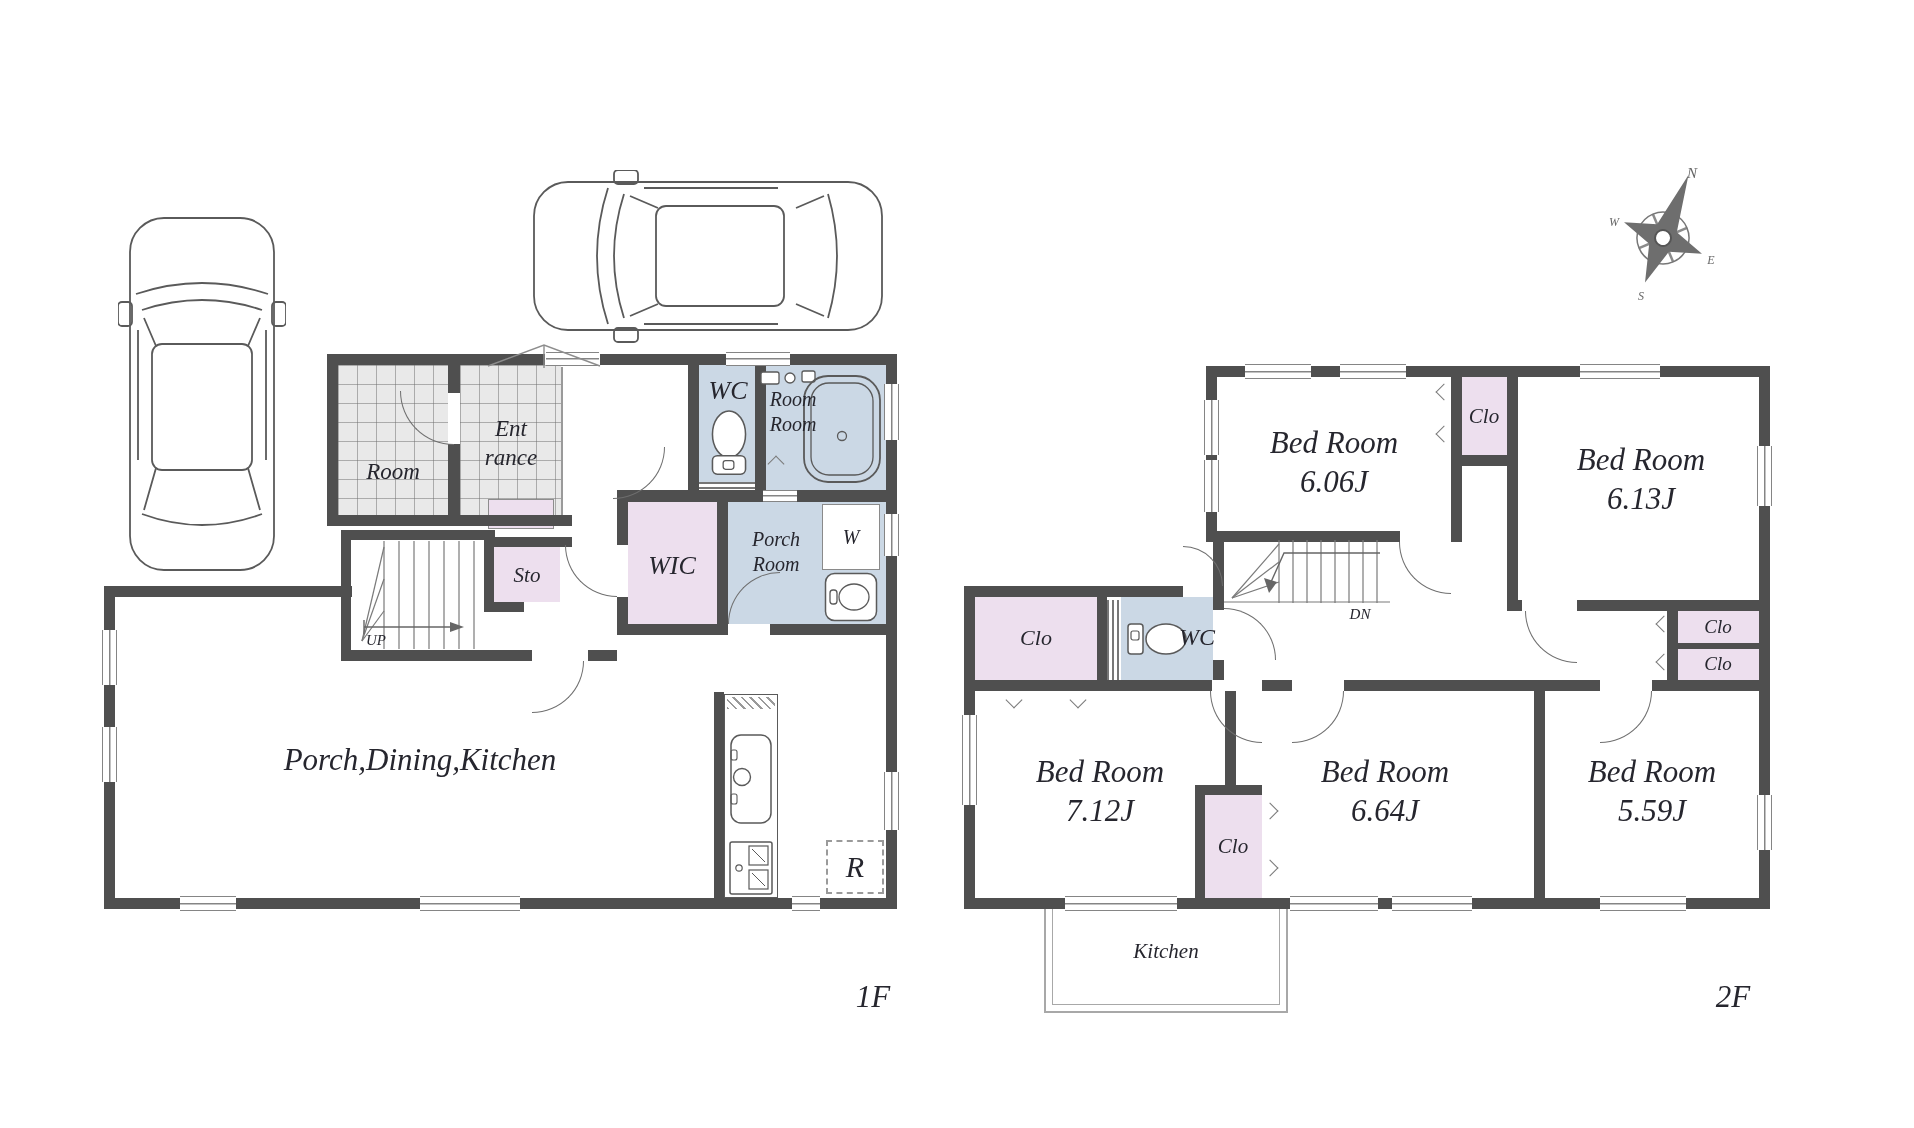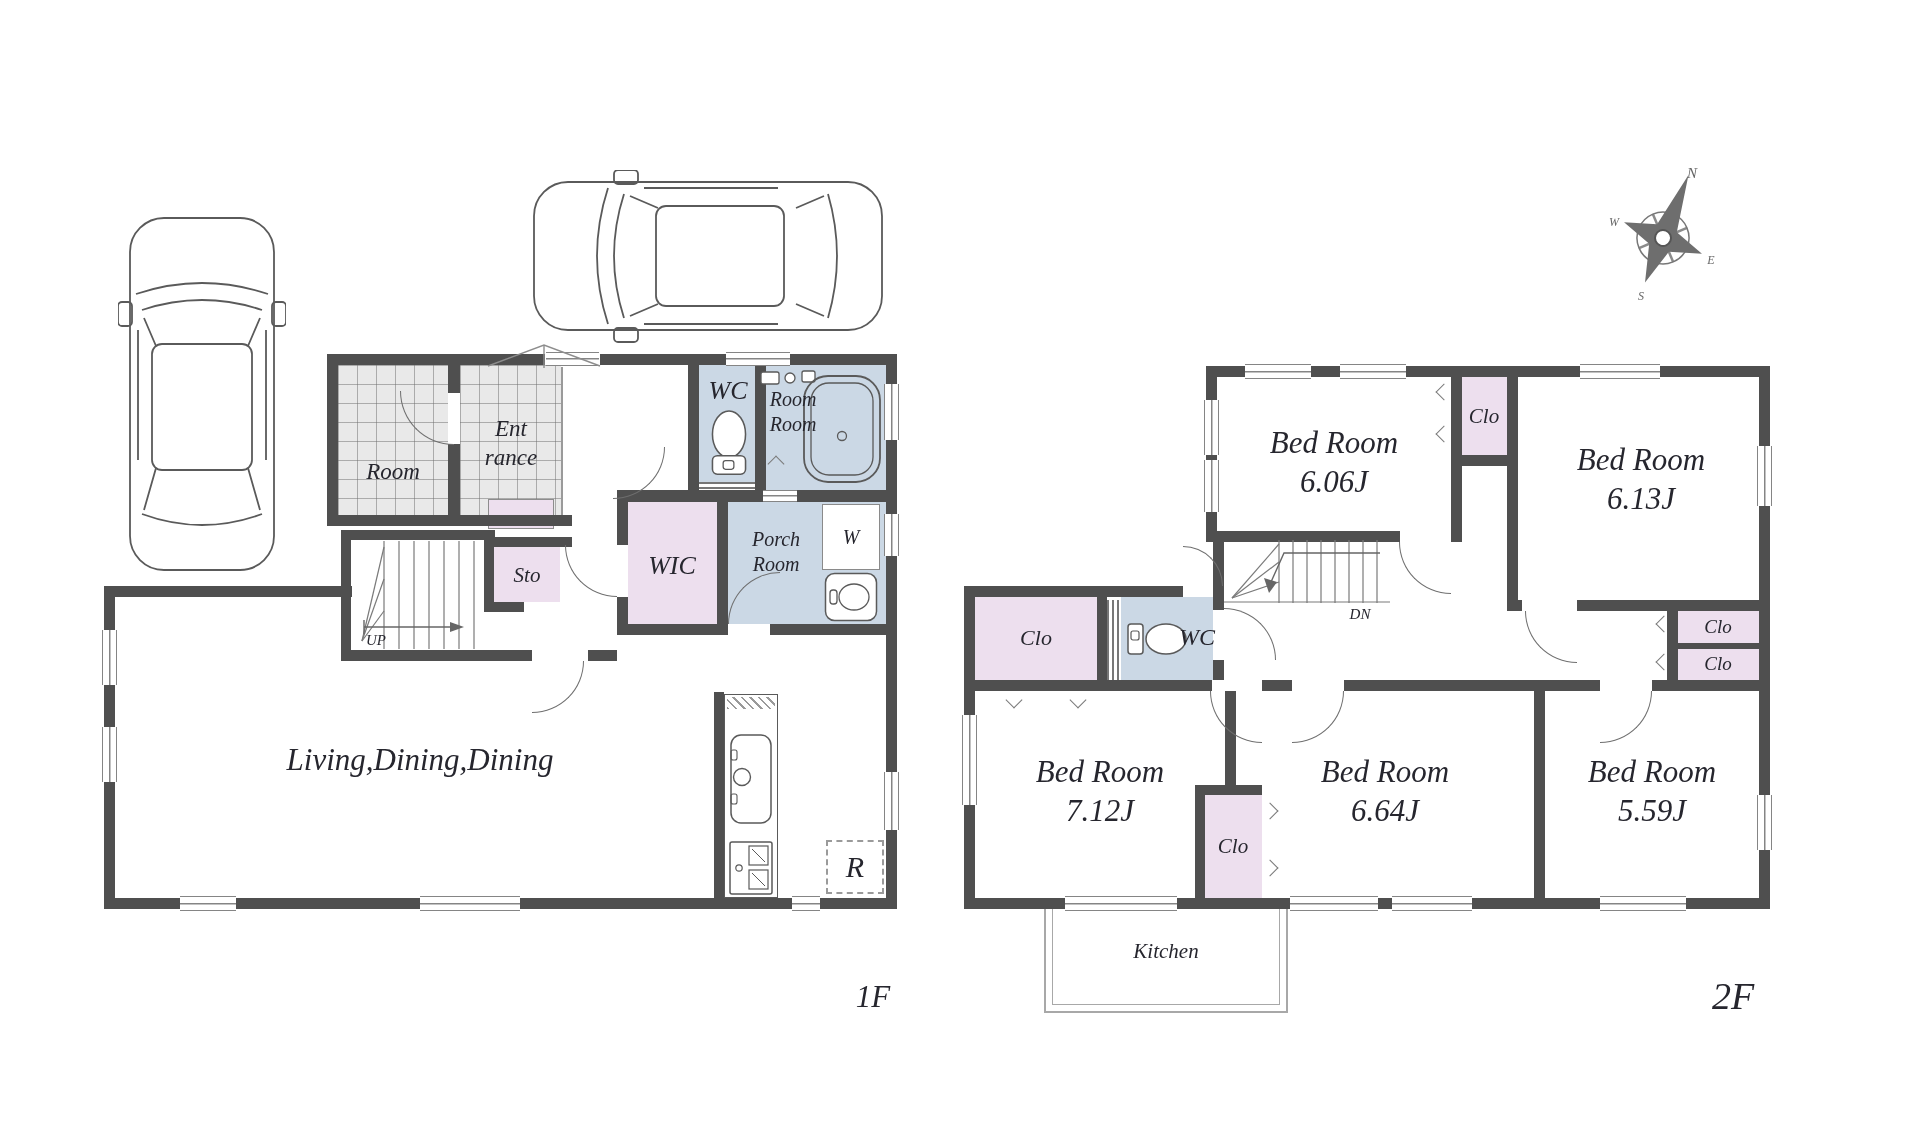"Living,Dining,Dining" div { text: Living,Dining,Dining -> Porch,Dining,Kitchen }
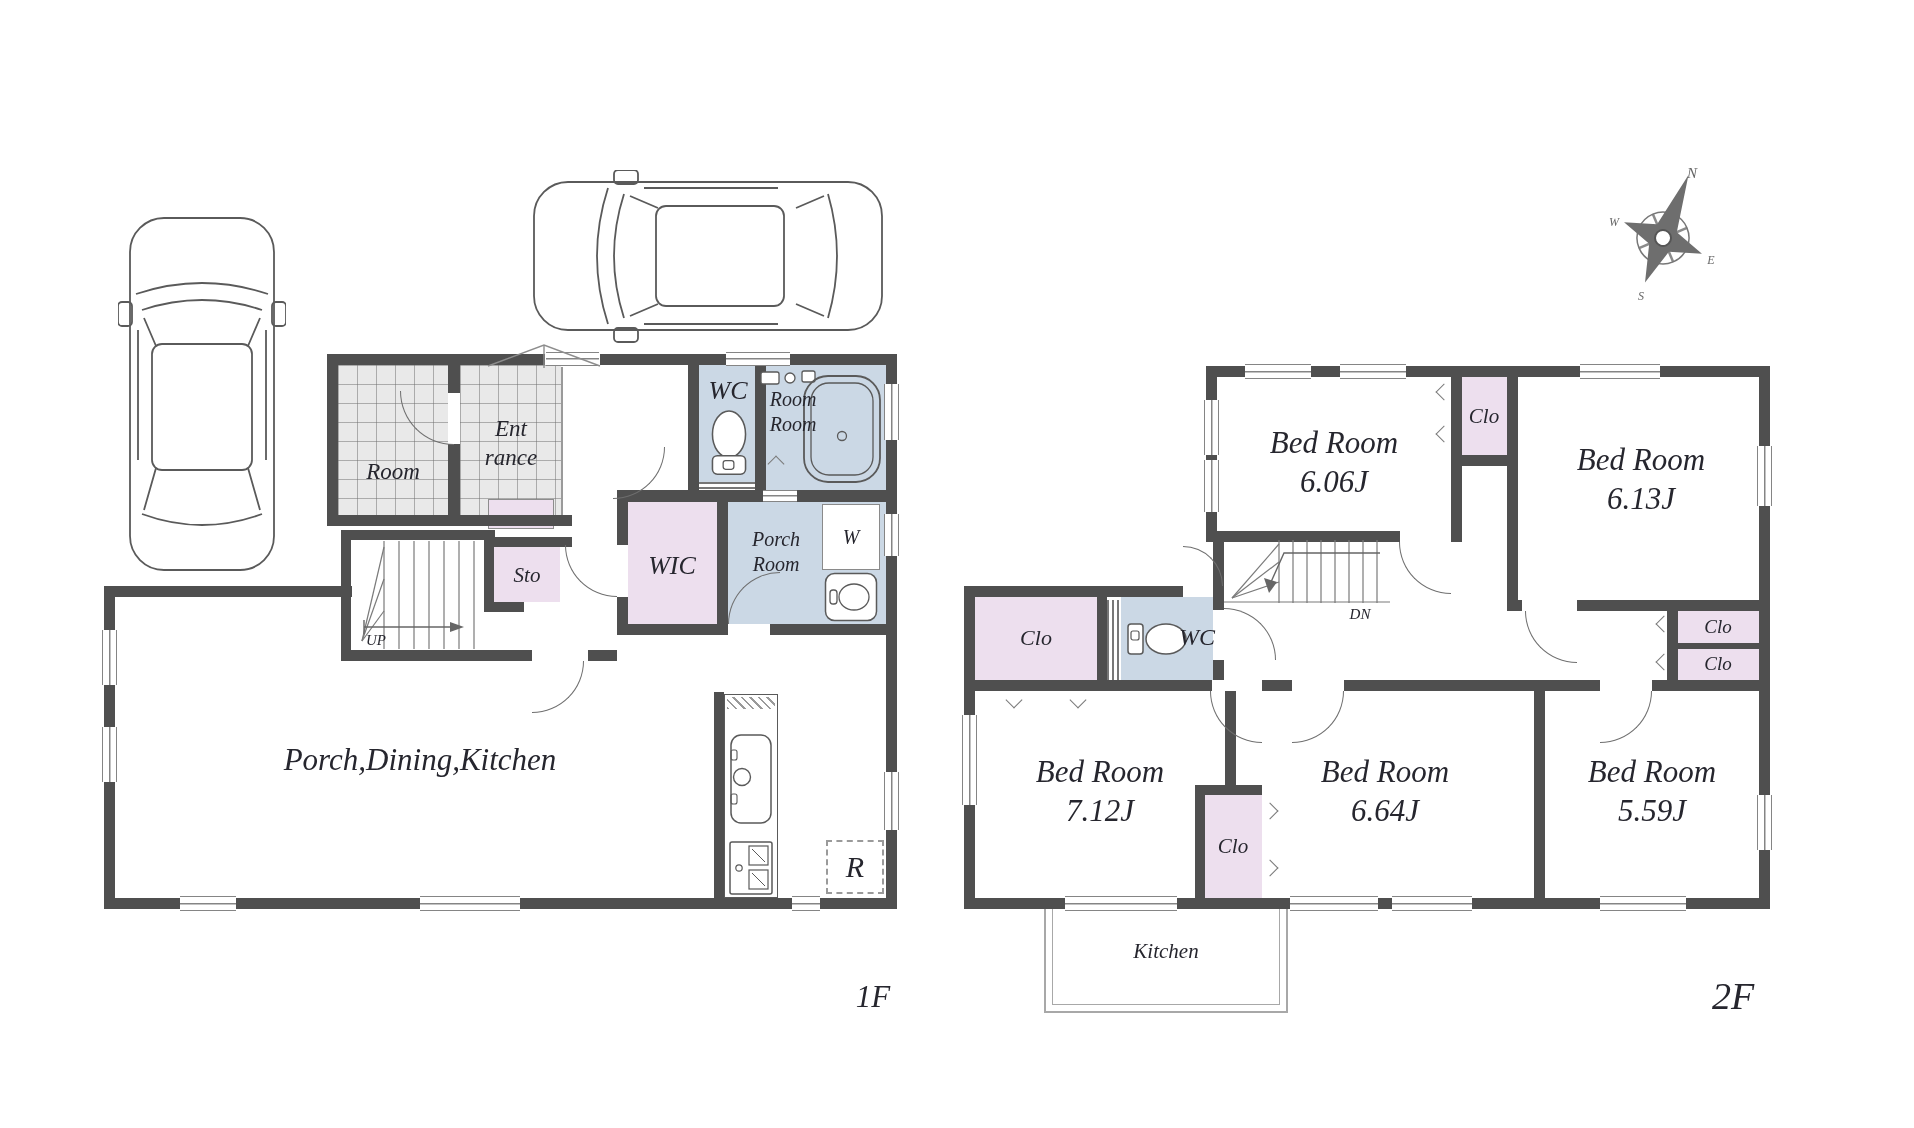"2F" div.lb { font-size: 38px -> 31px }
